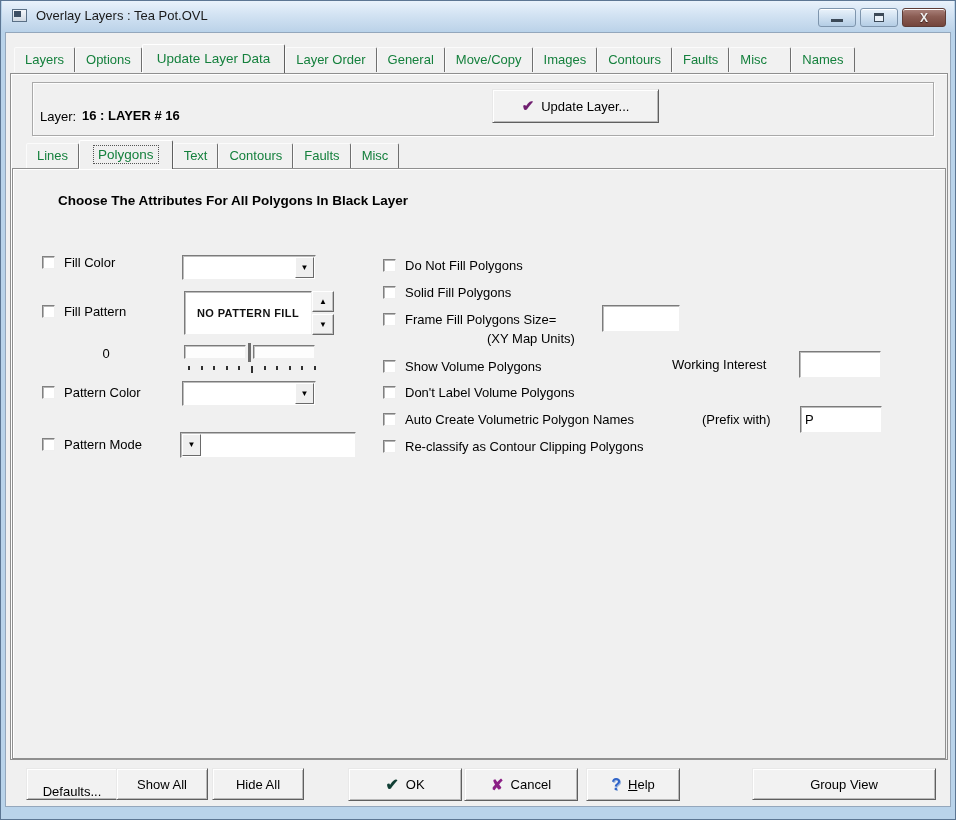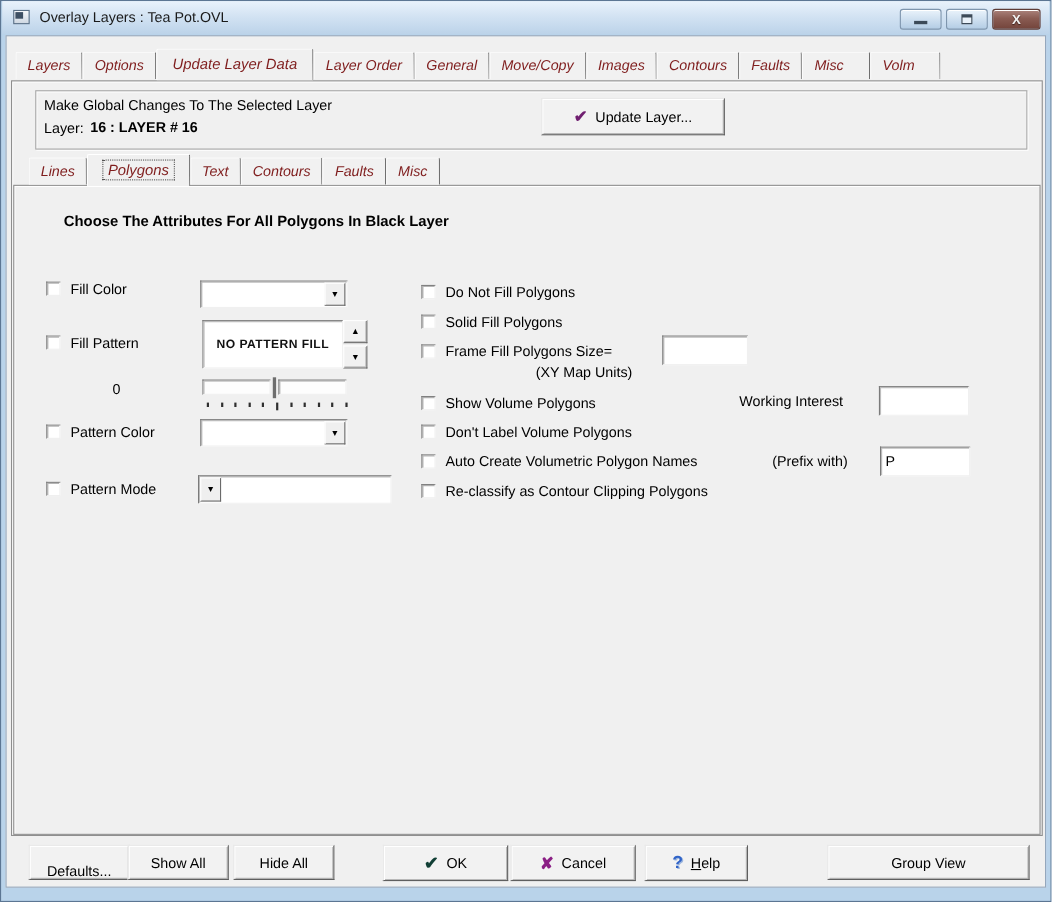"Layers" .tab { color: #7f1d1d -> #15803d; font-style: italic -> none }
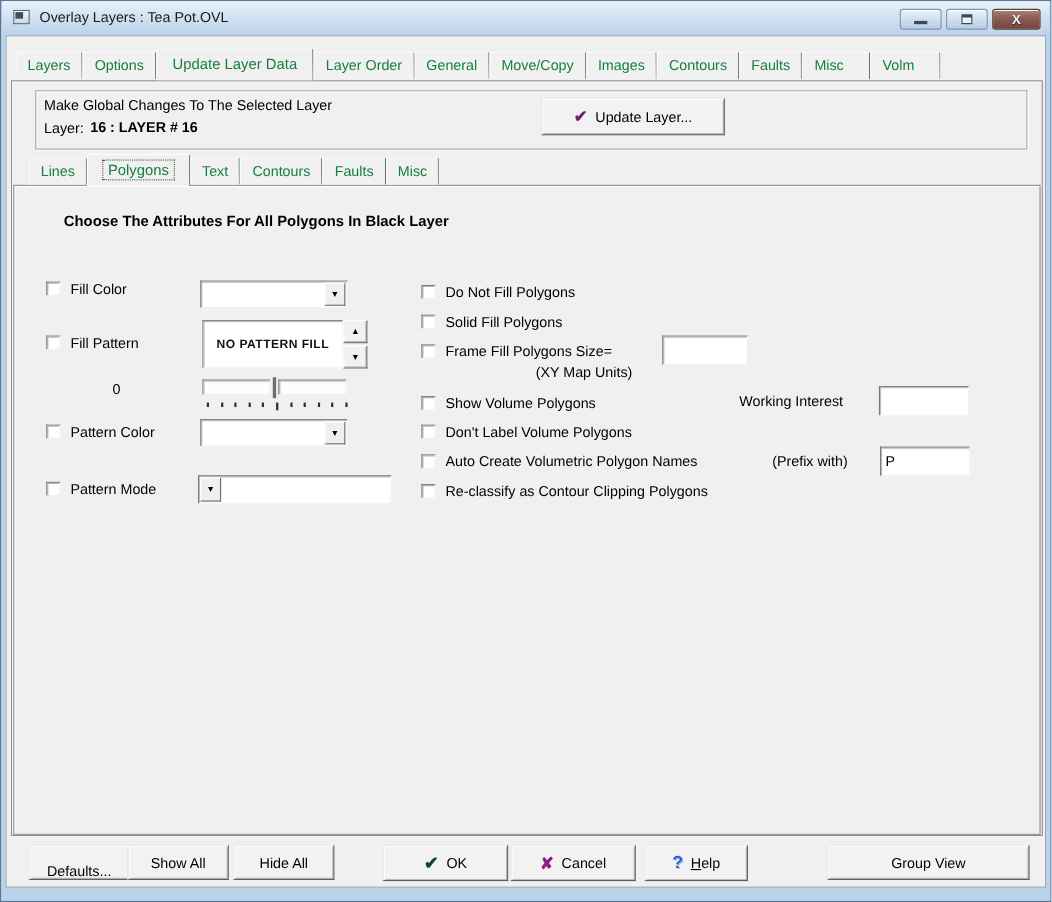"Volm" div.tab { text: Volm -> Names }
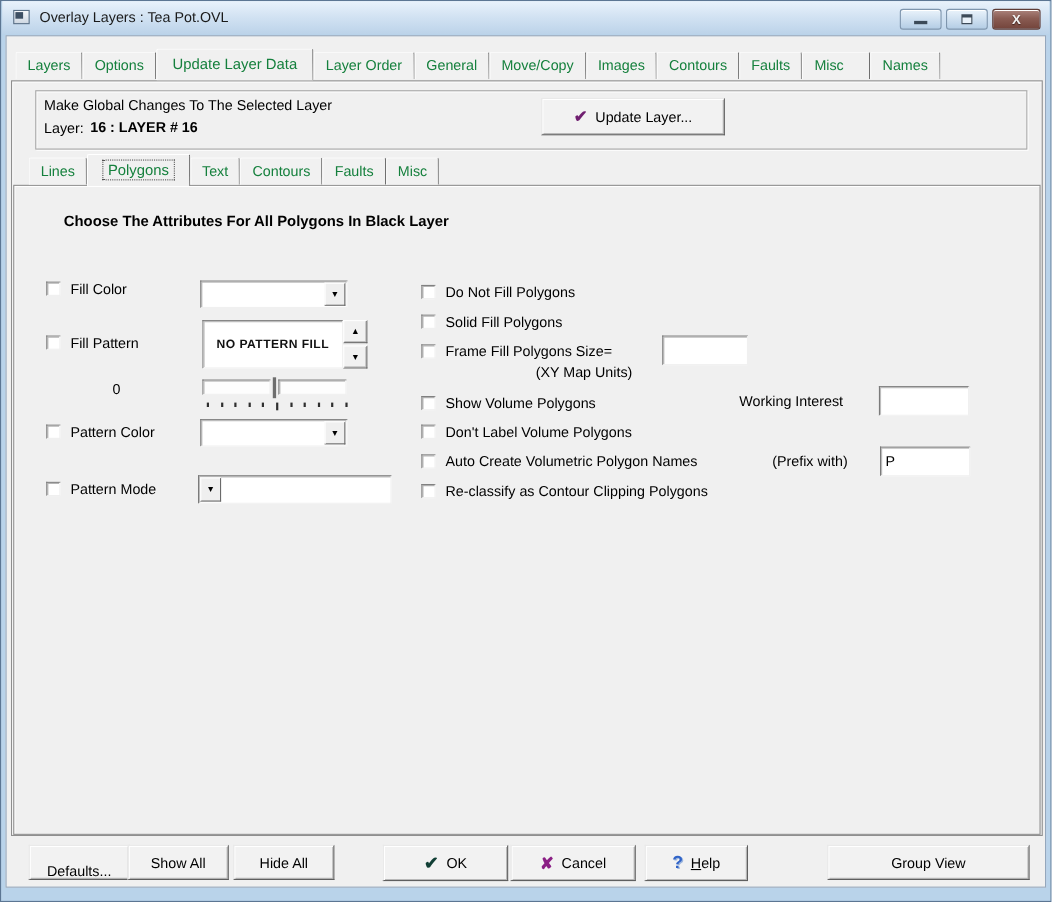"Make Global Changes To The" div.lbl { html: <div>Make Global Changes To The Selected Layer</div> -> none }
